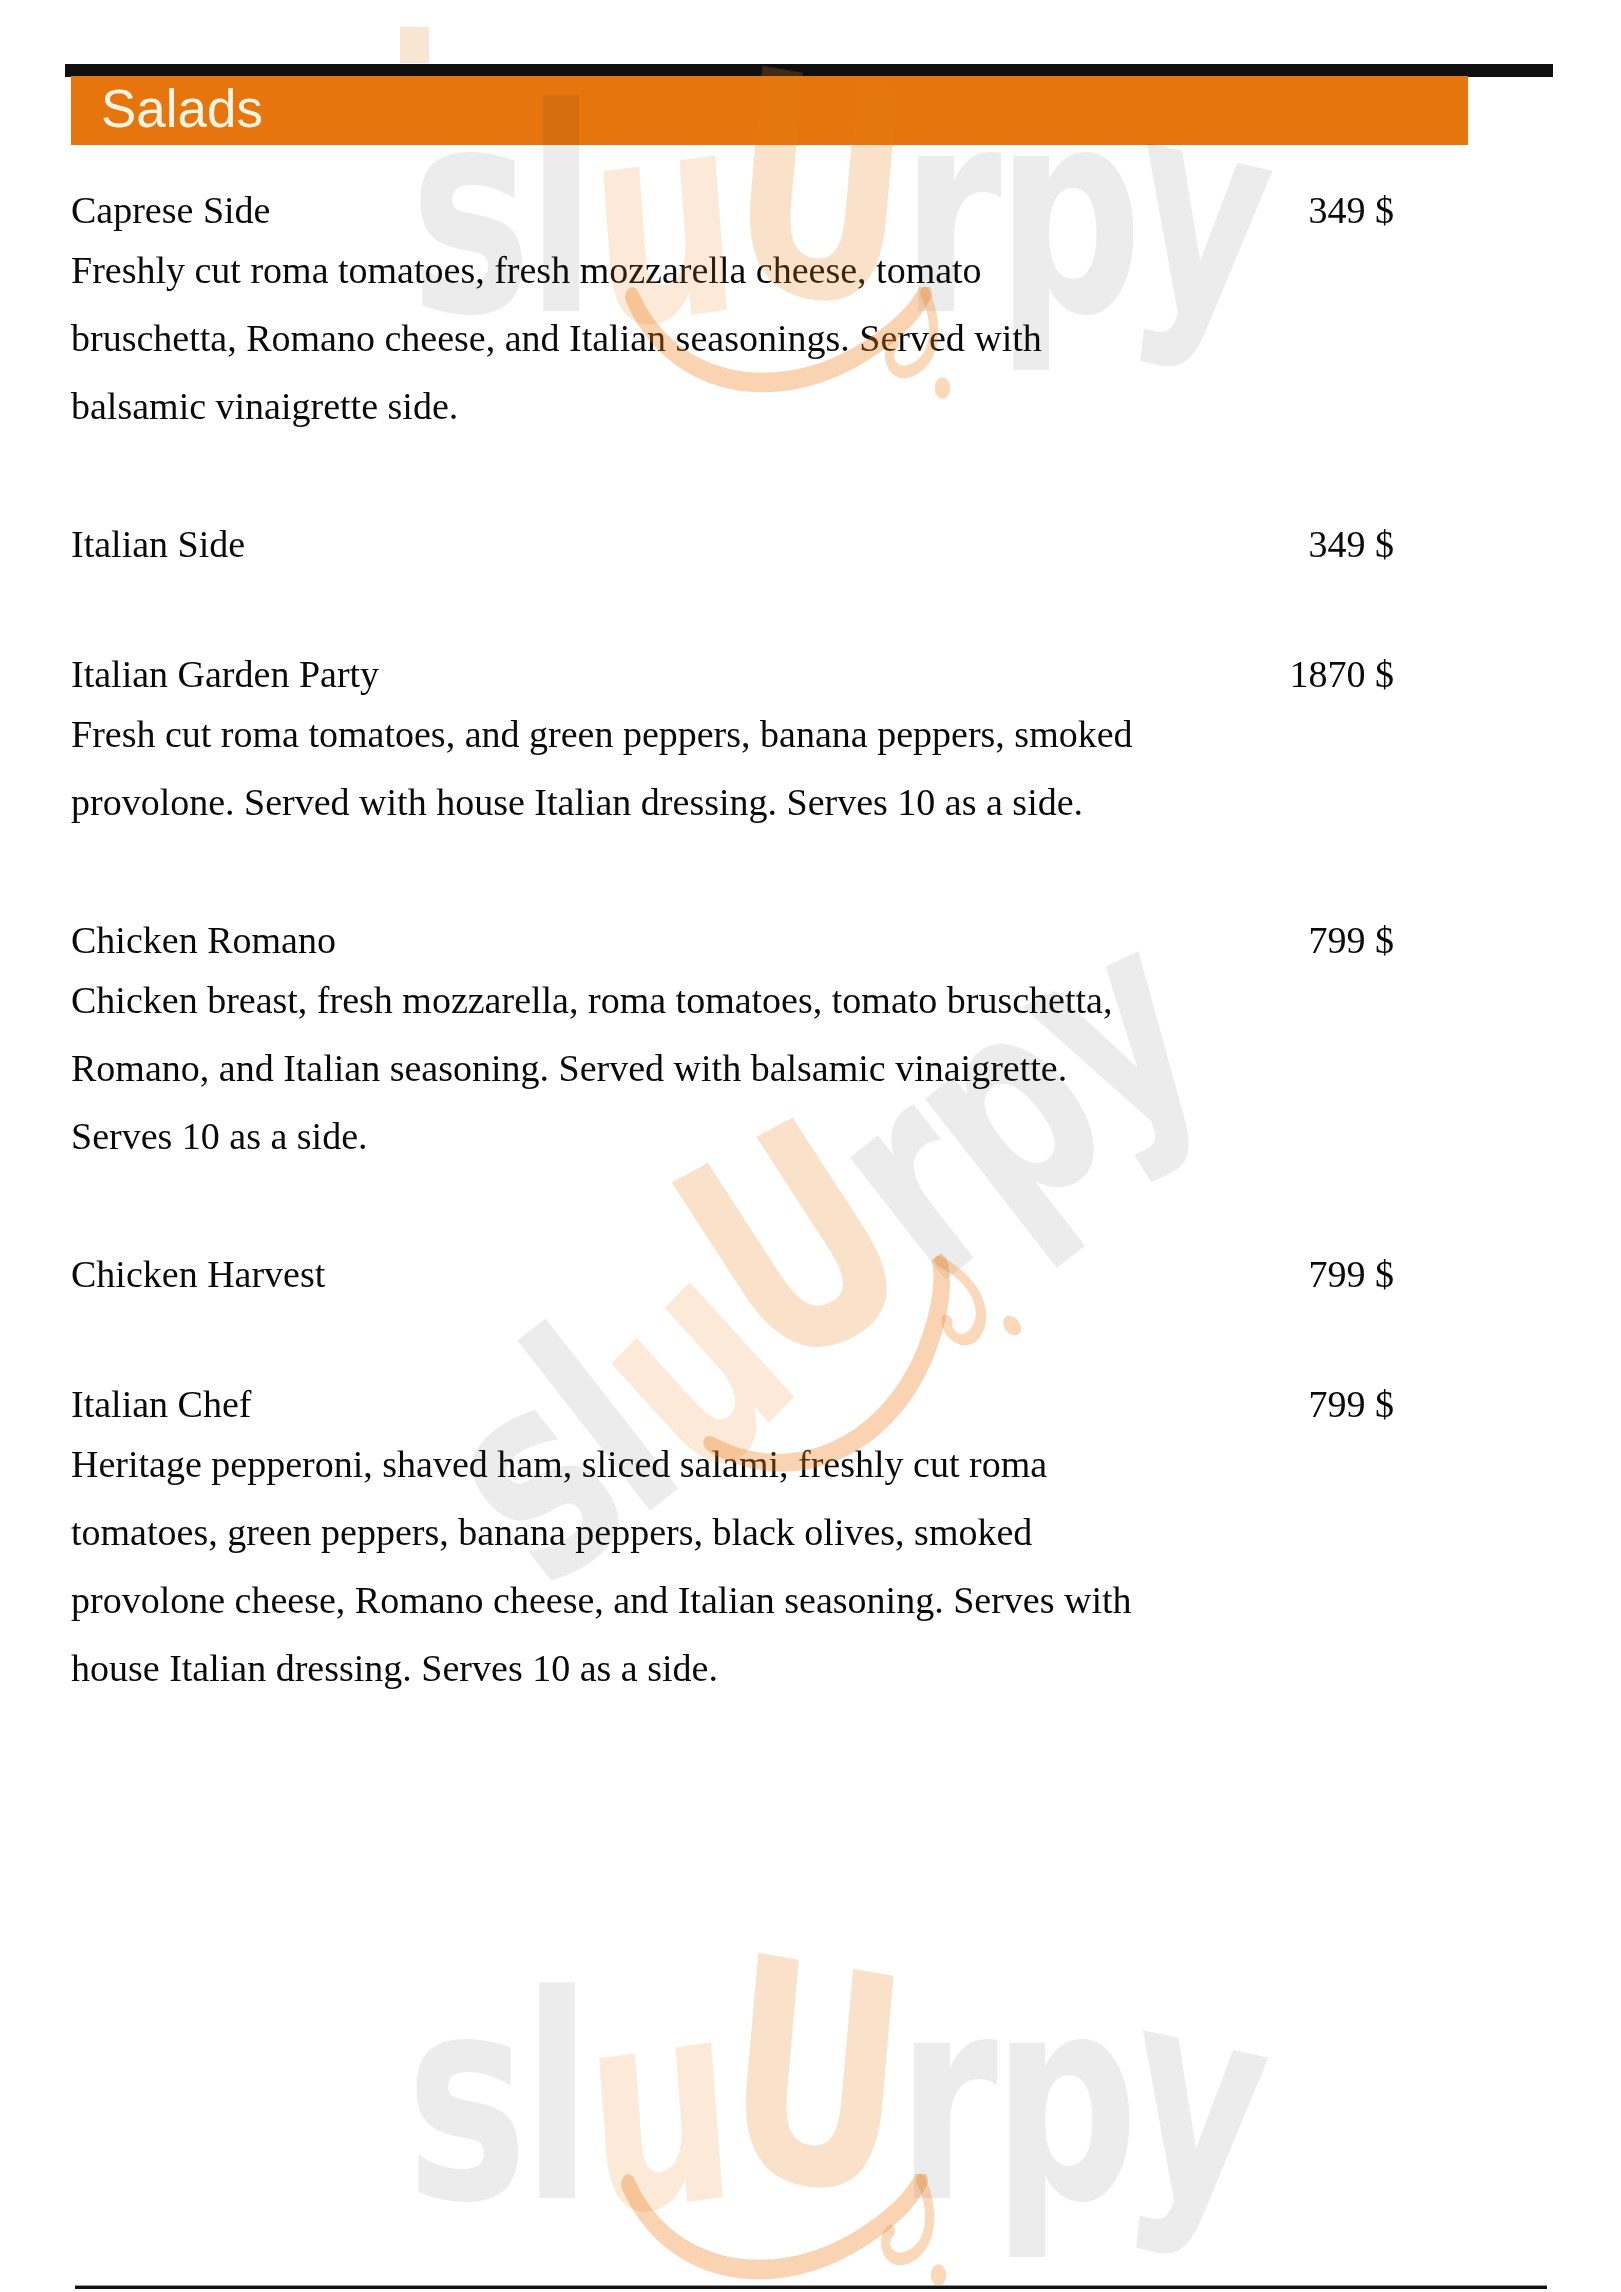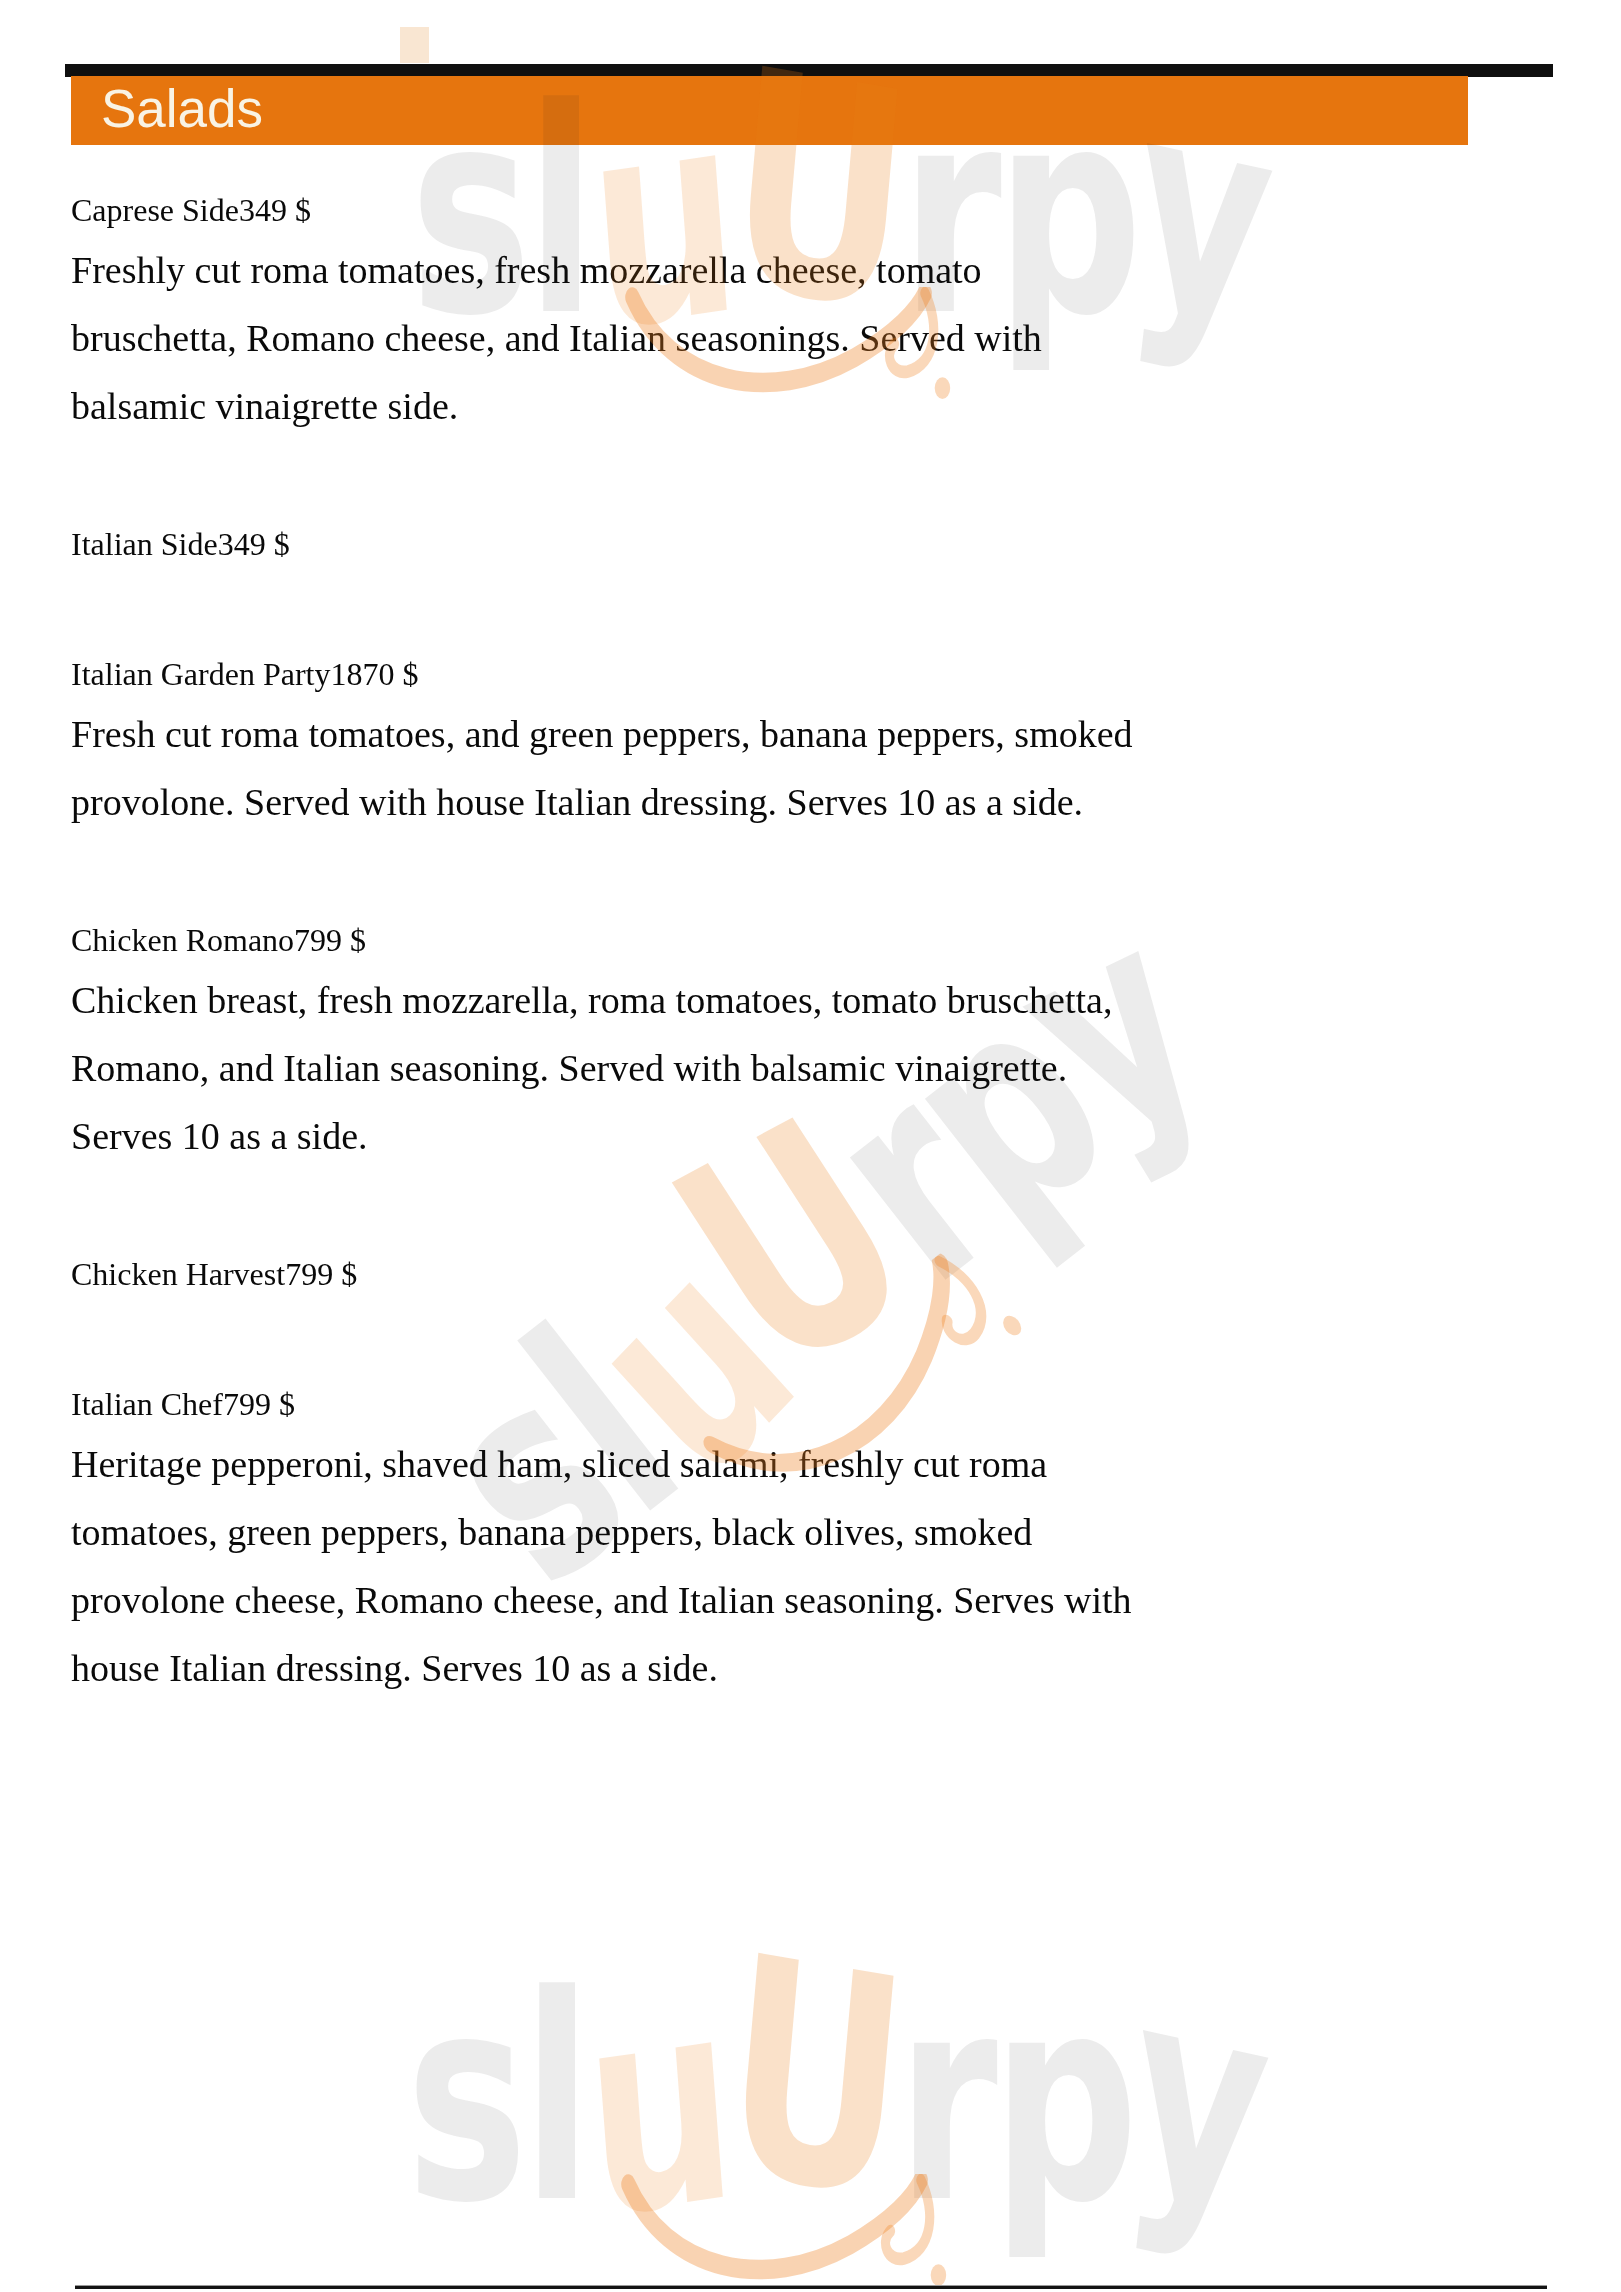"Caprese Side" .item-head { font-size: 32px -> 38px; justify-content: flex-start -> space-between }
